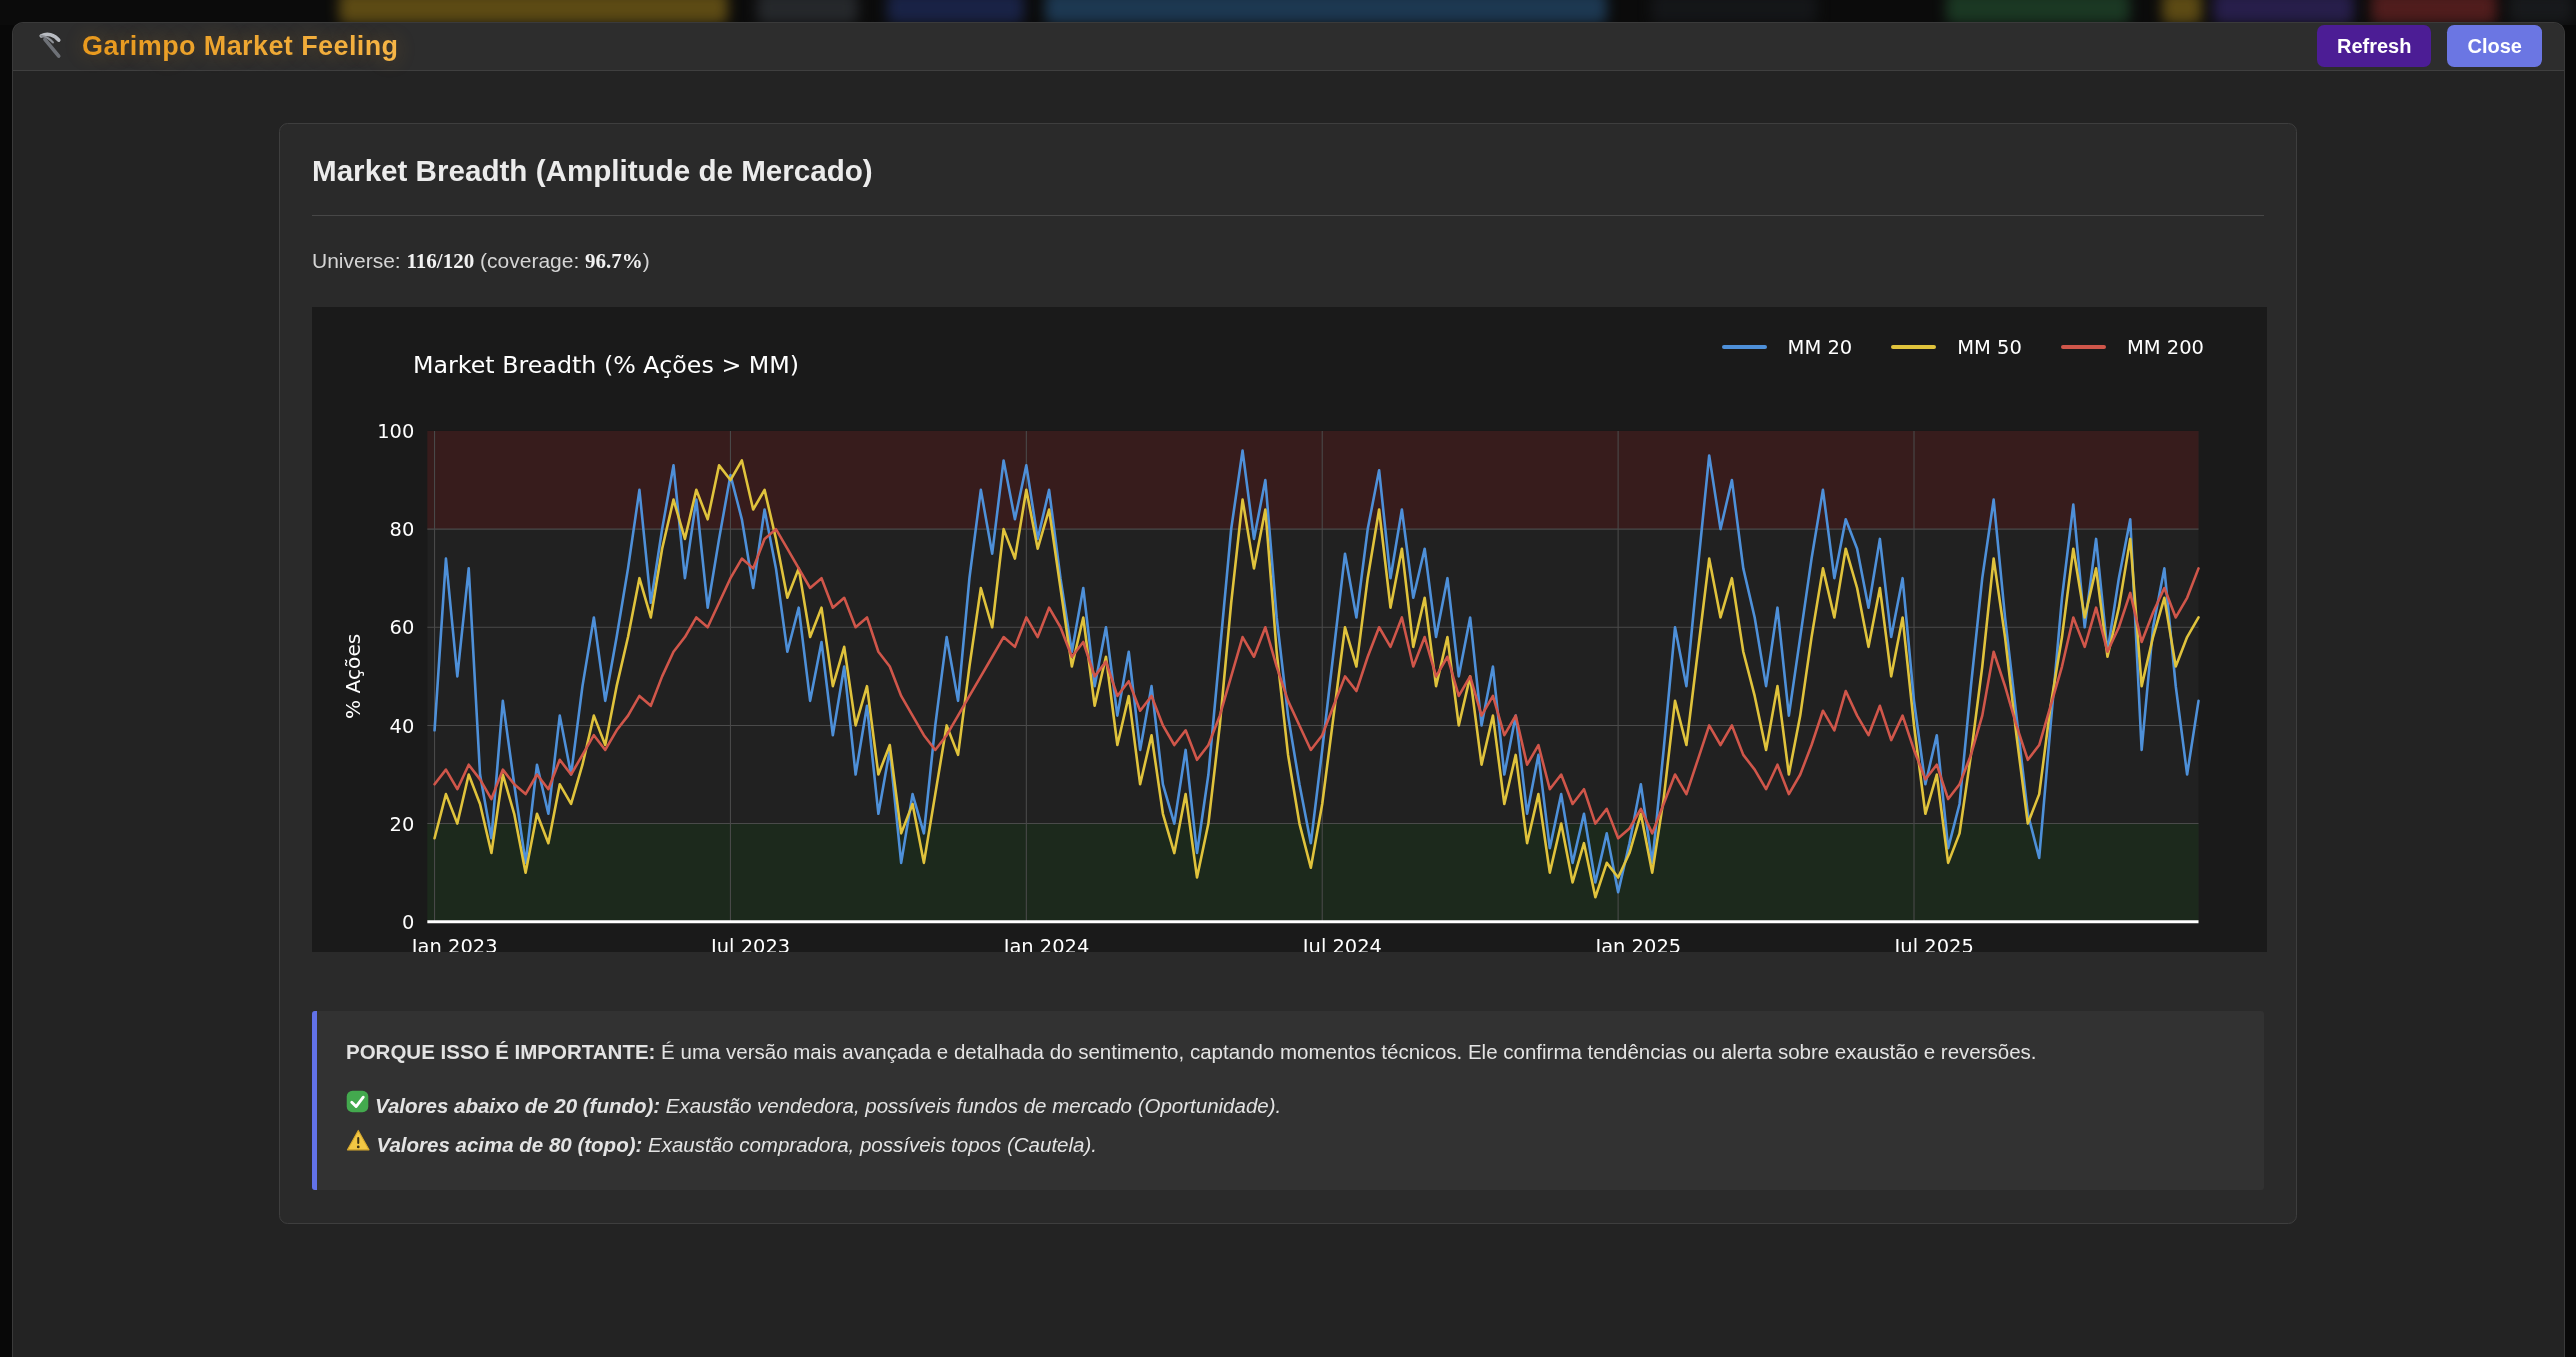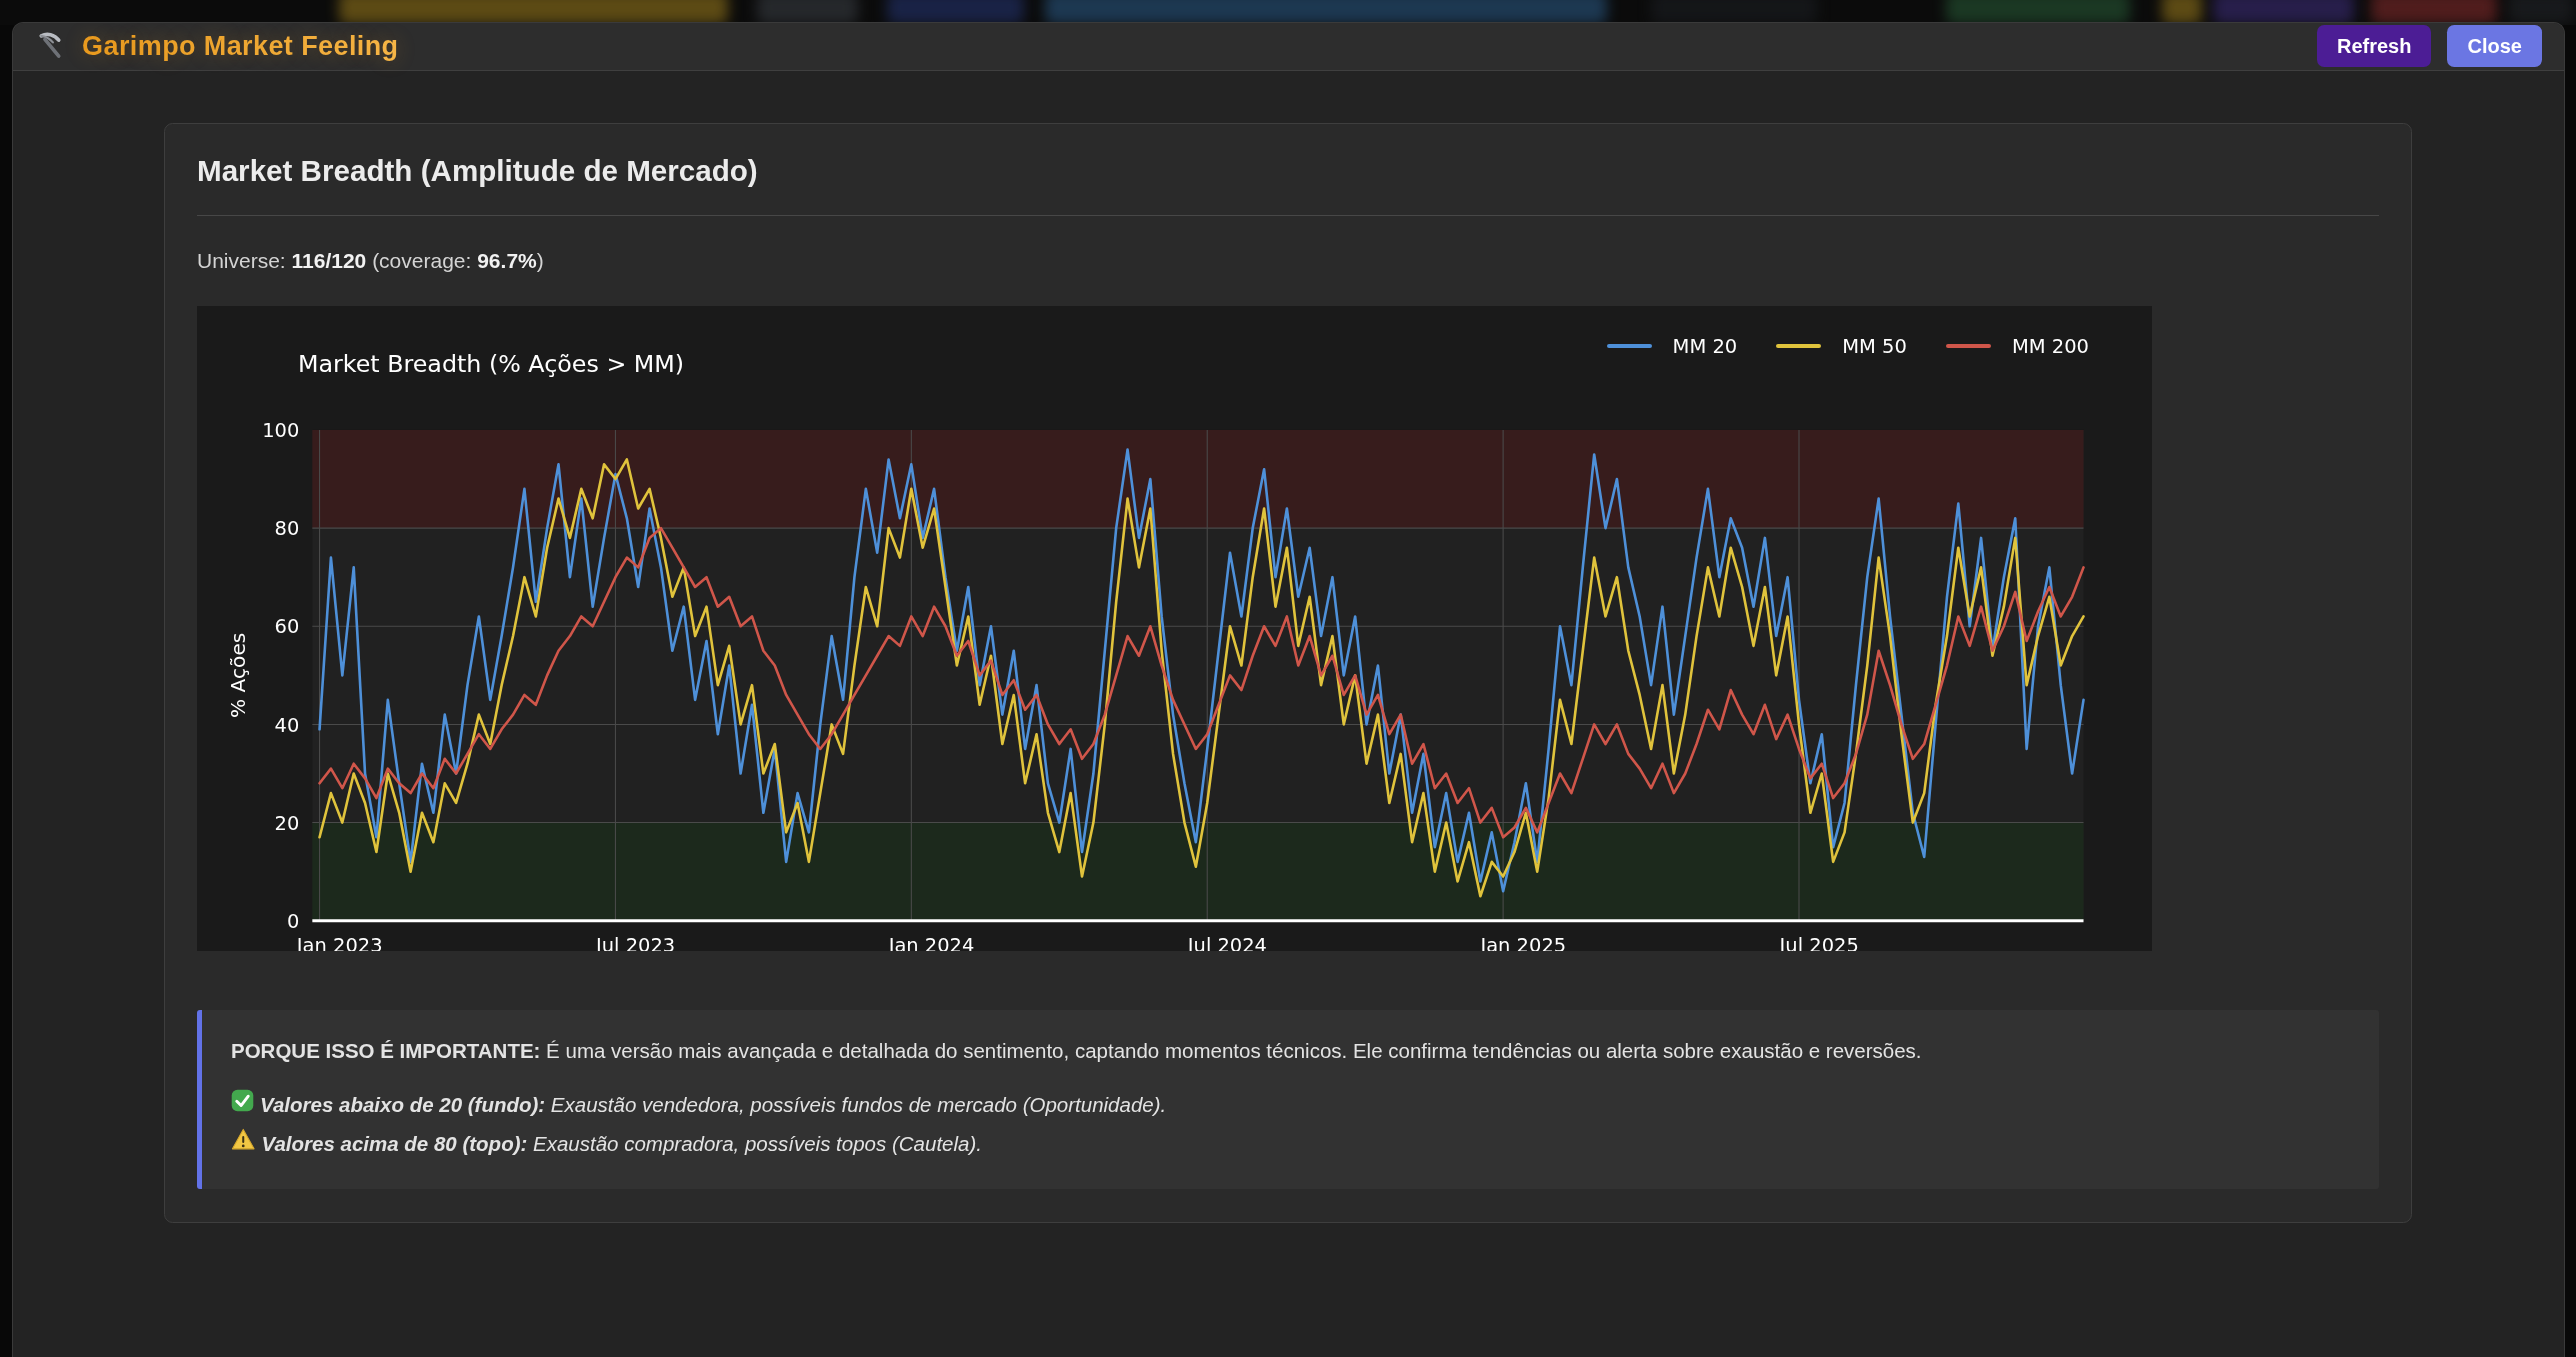"Market Breadth (Amplitude de Mercado)" .card { width: 2248px -> 2018px }
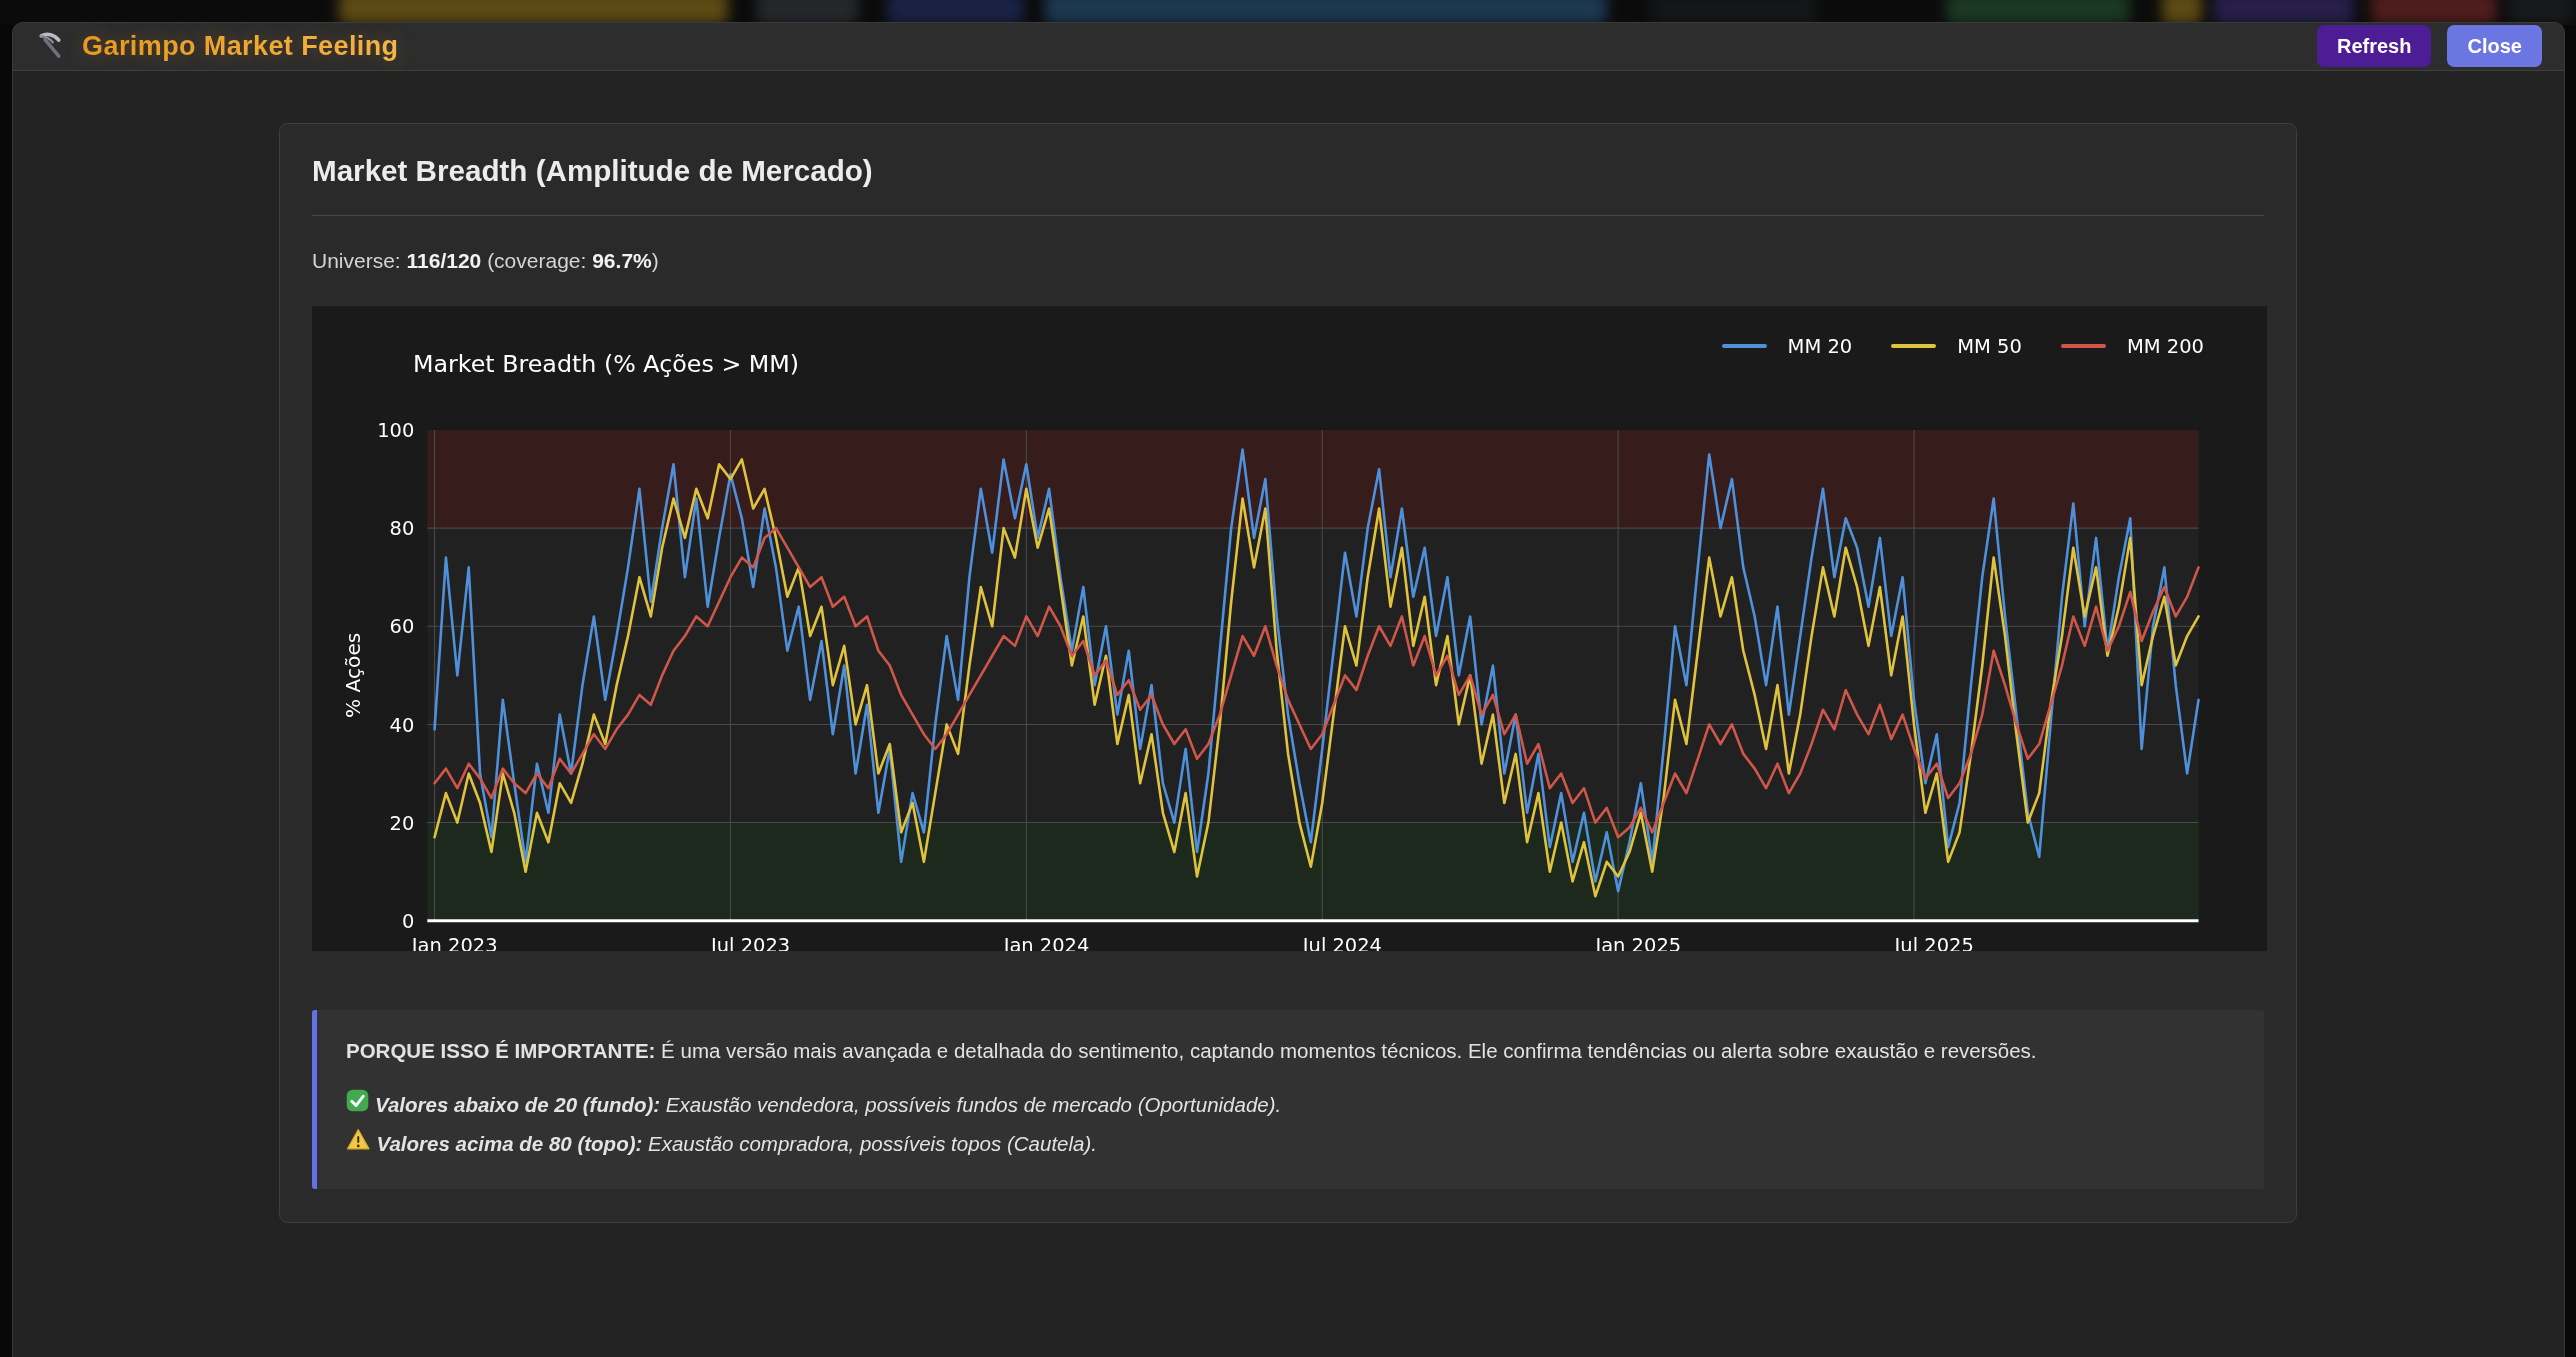"116/120" .universe b { font-family: none -> Liberation Serif, serif }
